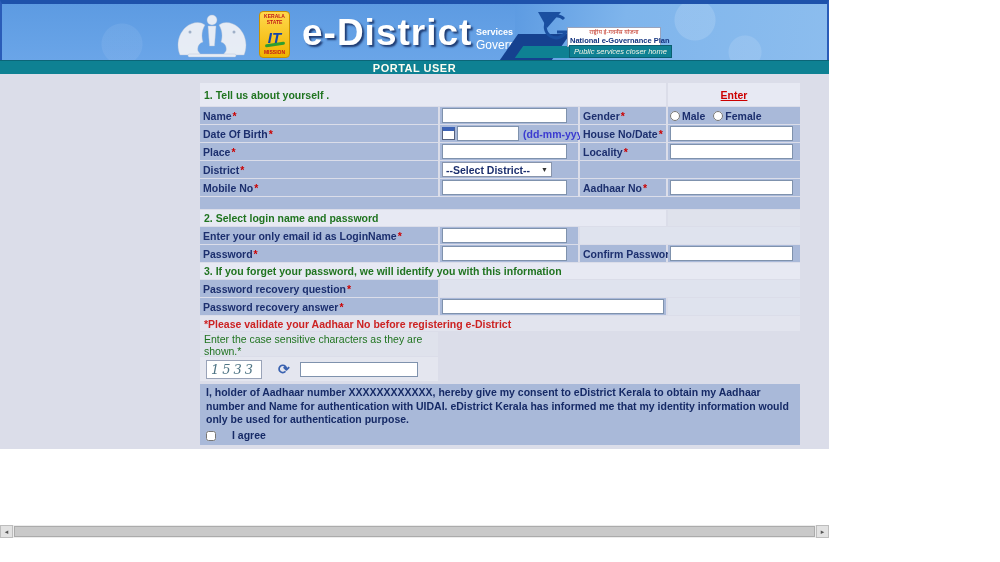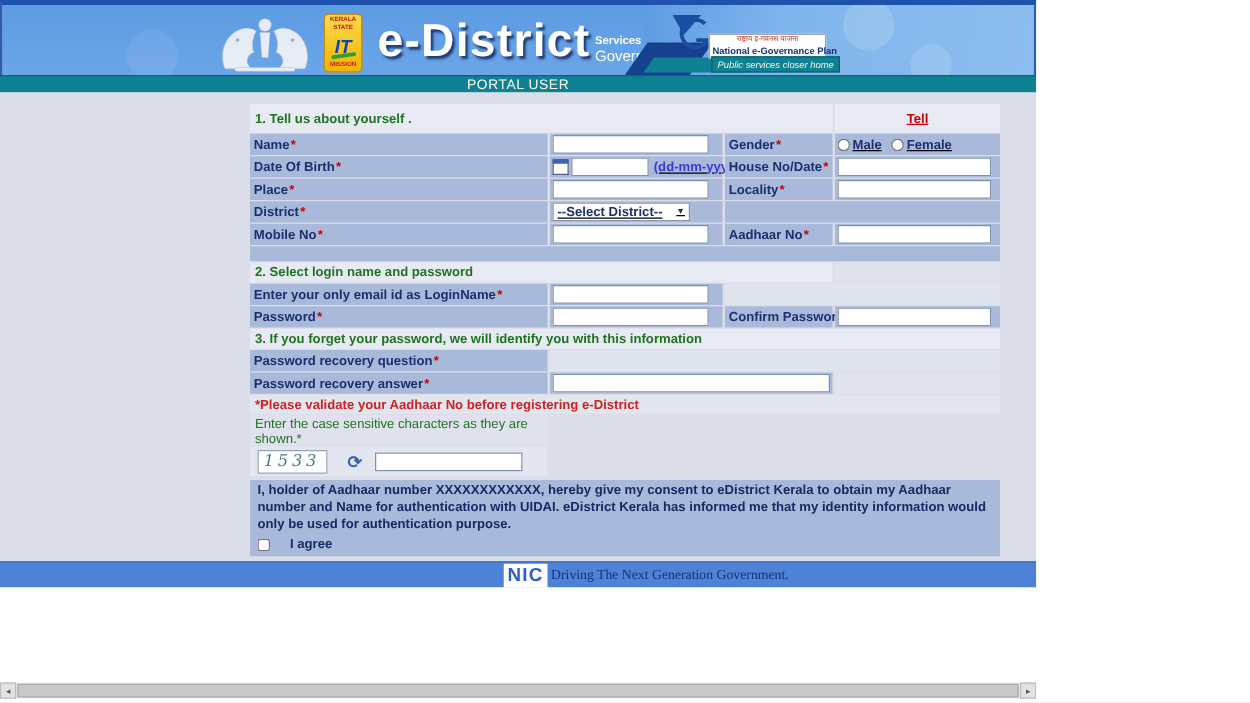"PORTAL USER" .portal { font-weight: normal -> bold }
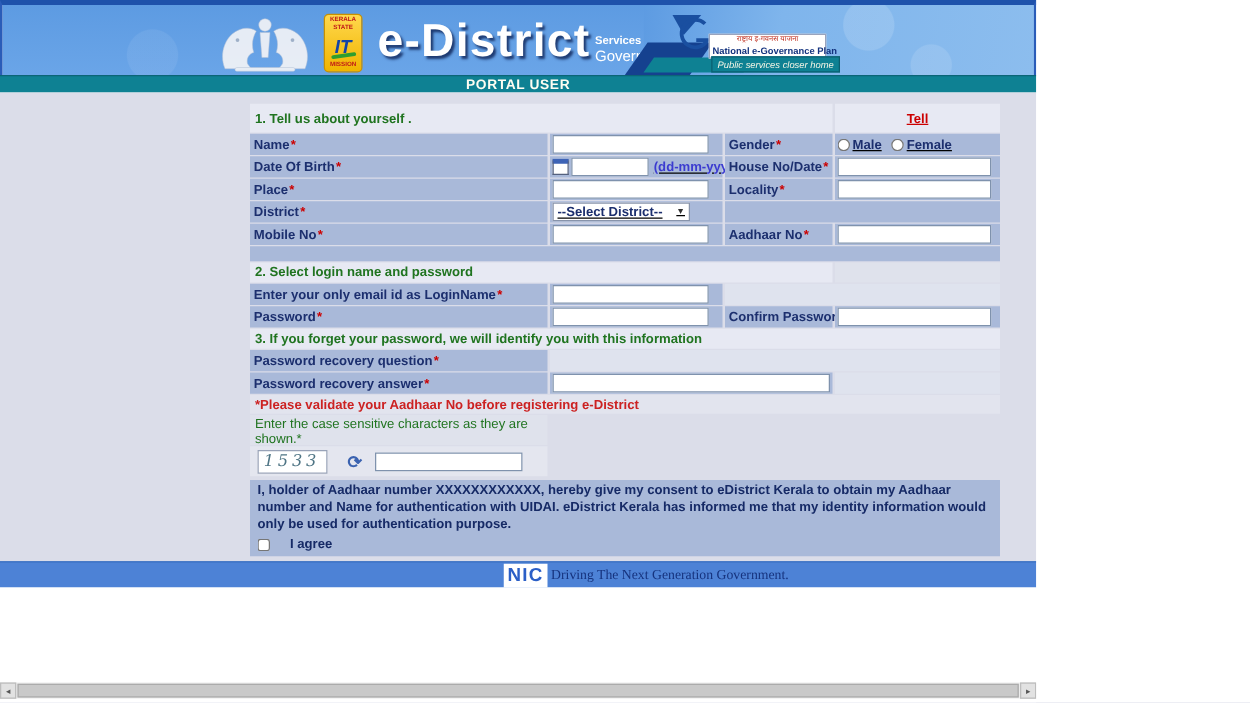"Tell" a.home { text: Tell -> Enter }
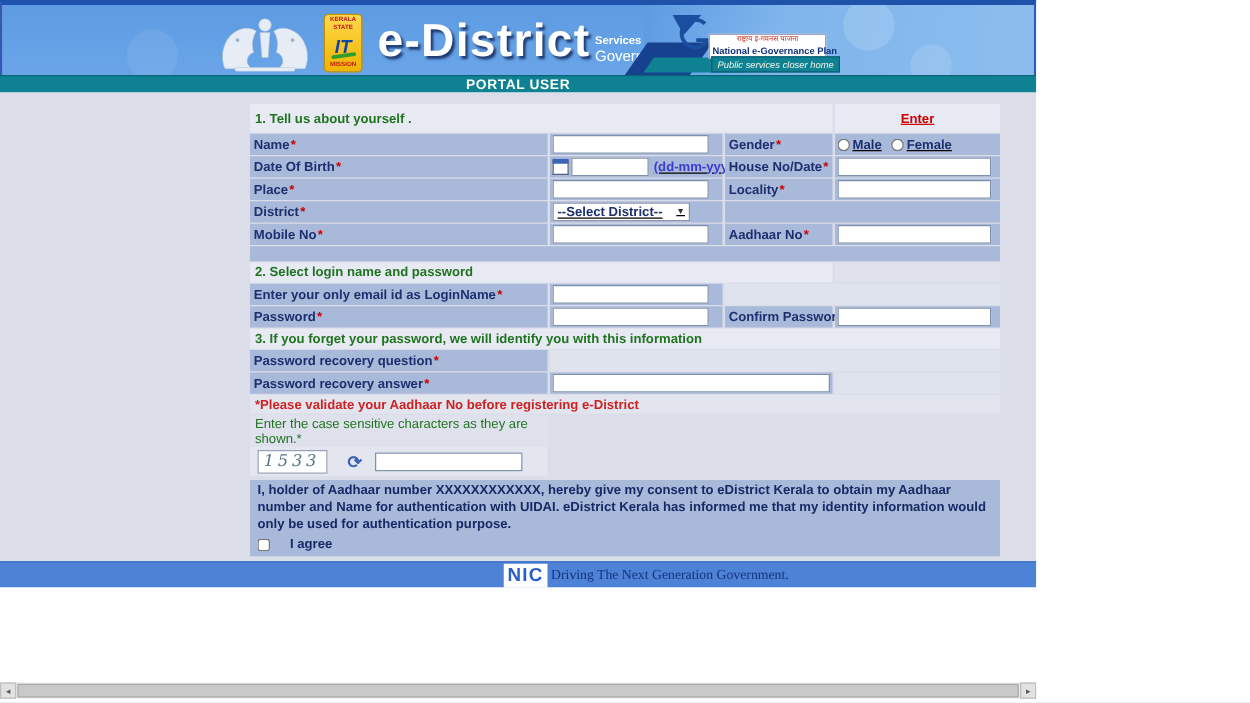"Male" .fld { text-decoration: underline -> none }
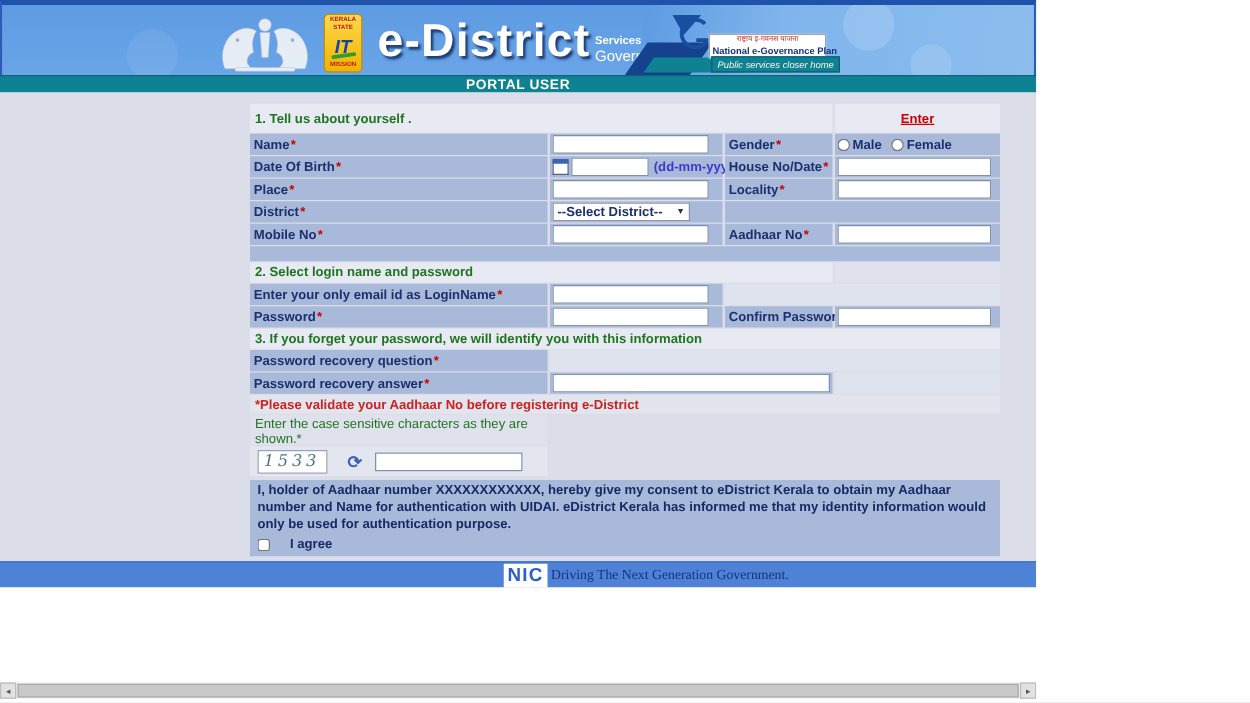"NIC" div.footer { html: <div> <div>NIC</div> <div>Driving The Next Generation Government.</div> </div> -> none }
